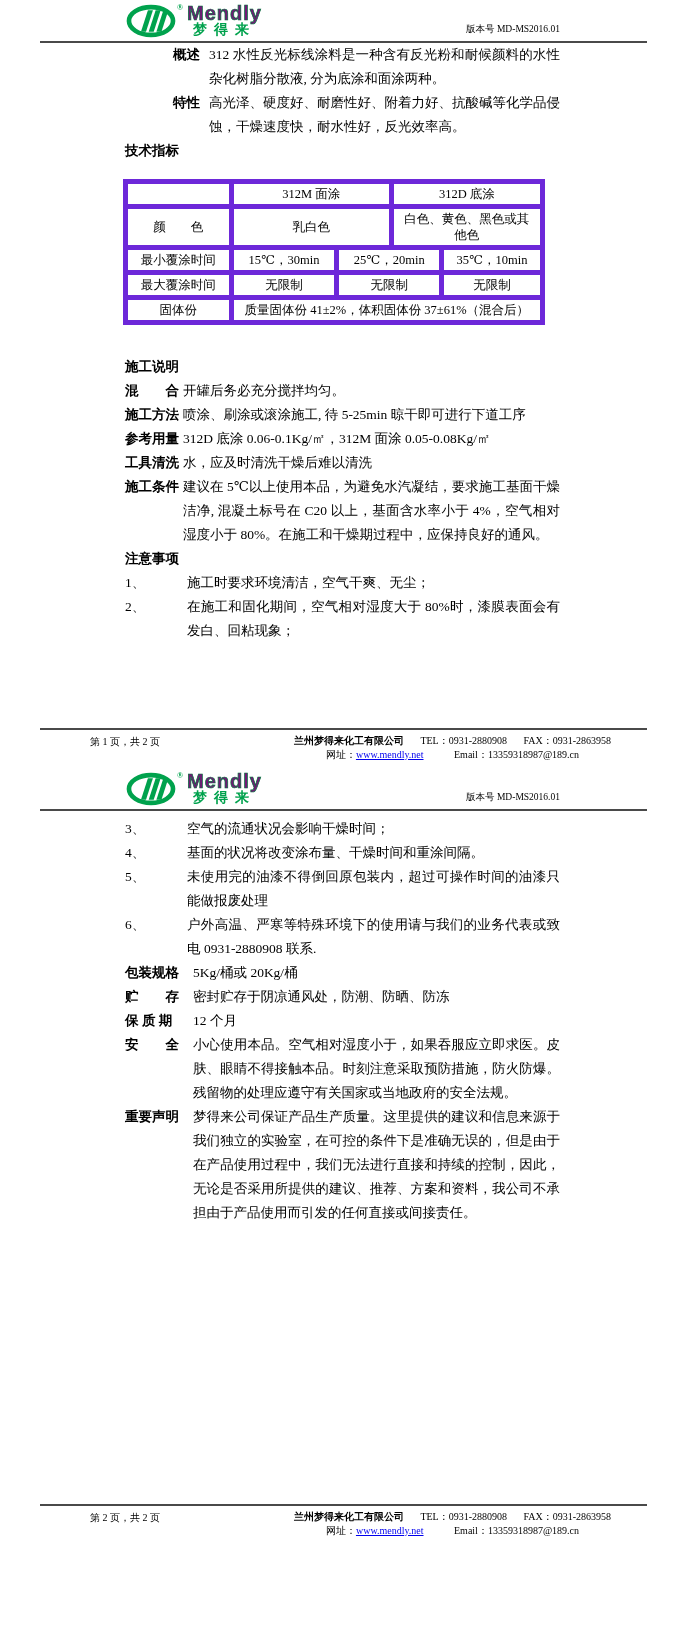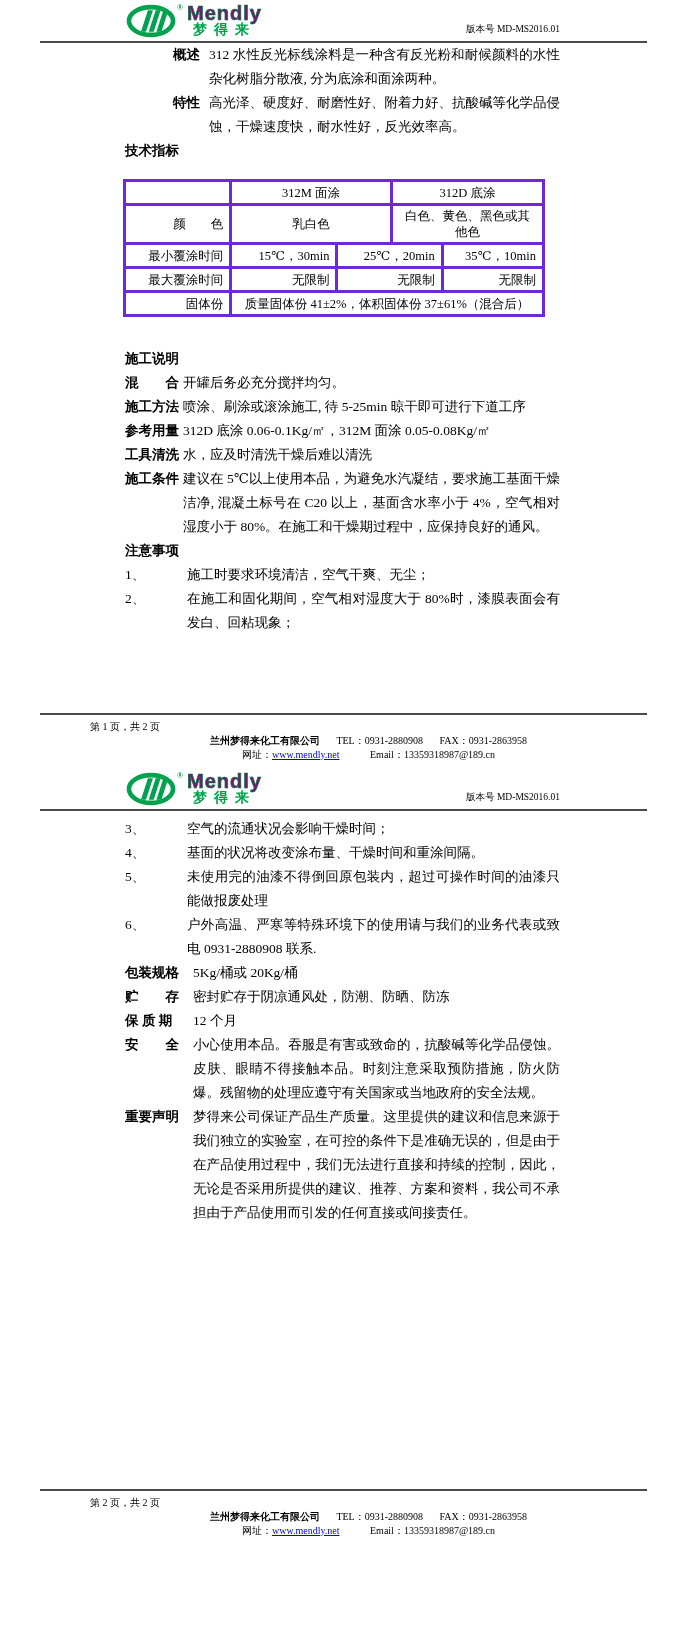"312M 面涂" .spec-table td { border: 3px solid #6d28d9 -> 5px solid #6d28d9 }
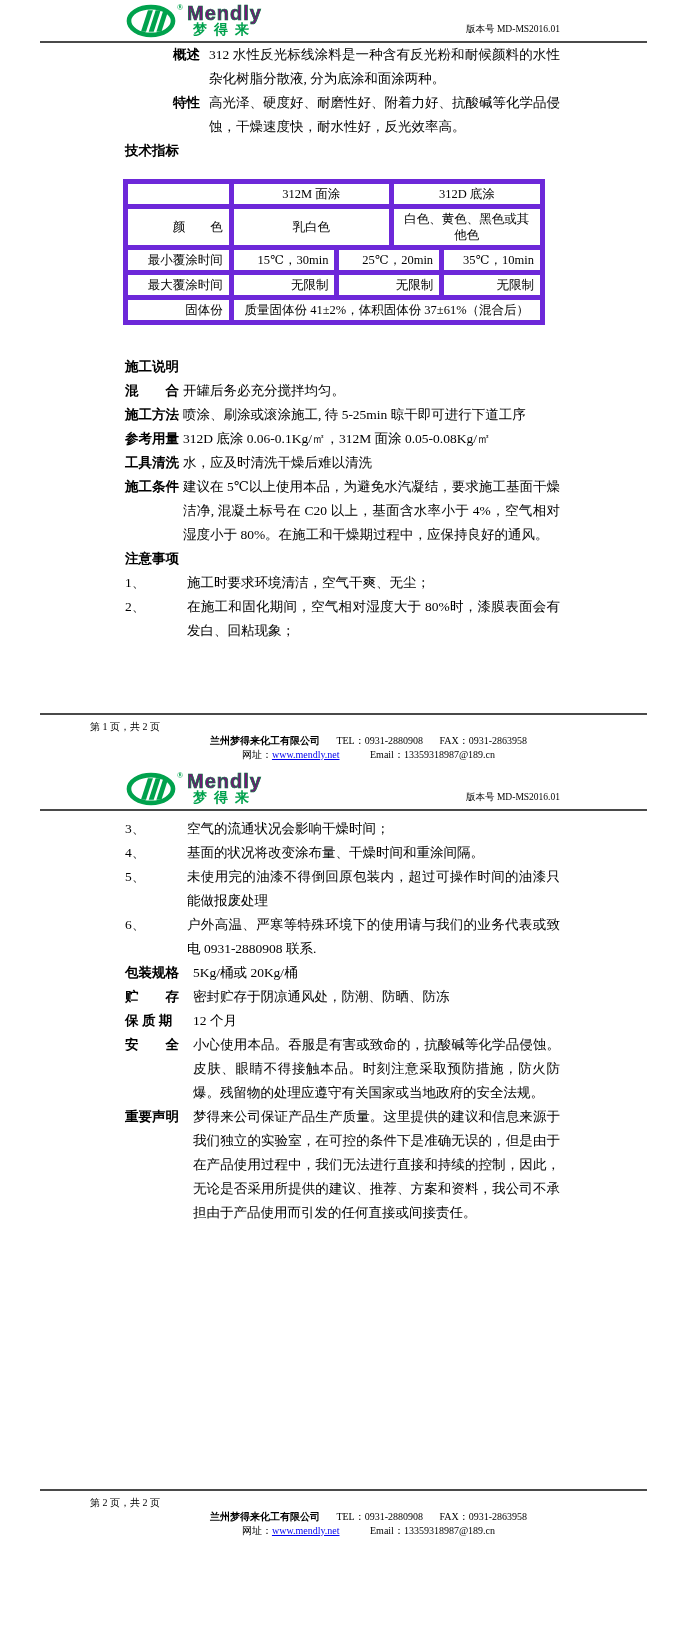"颜 色" .tl { text-align: right -> center }
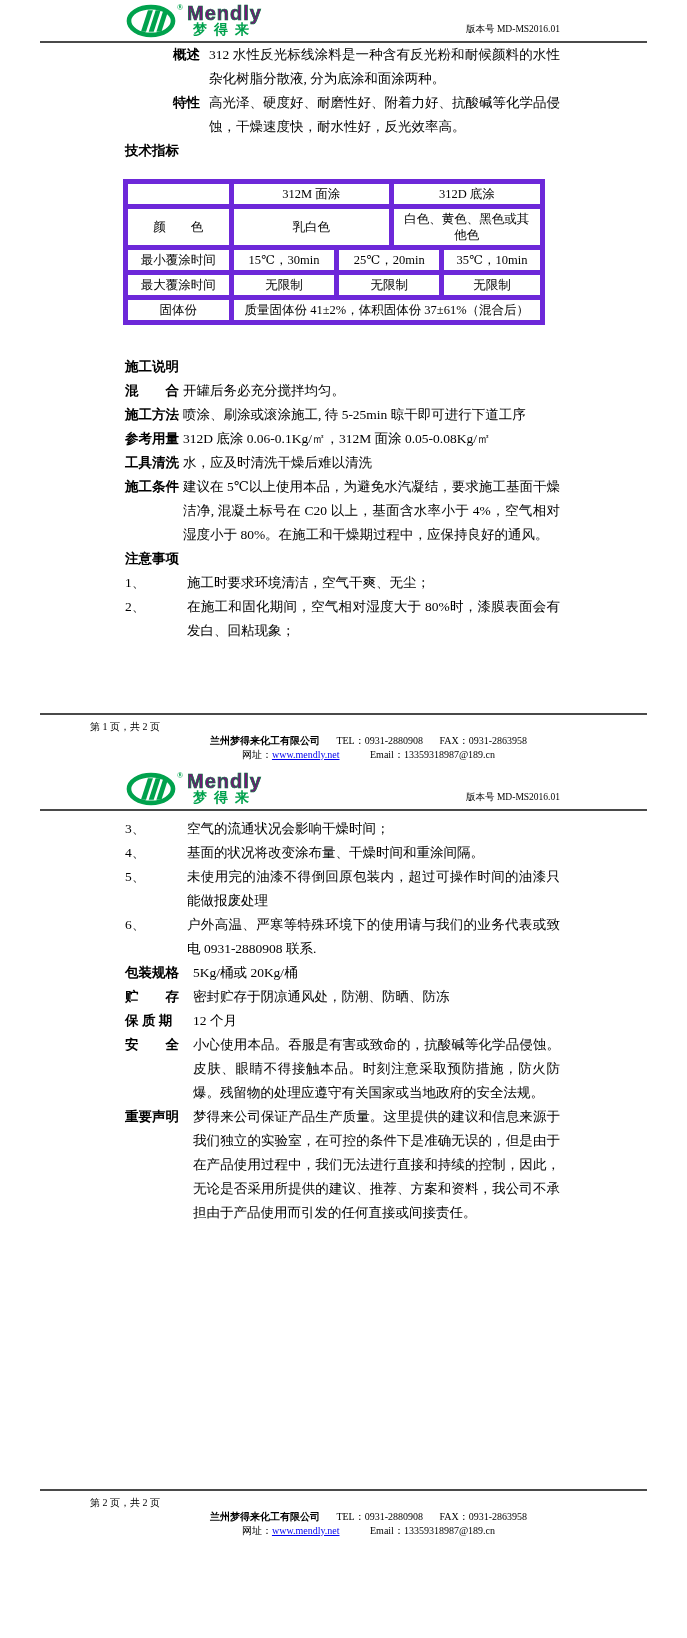"第 1 页，共 2 页" .footer-body { flex-direction: column -> none }
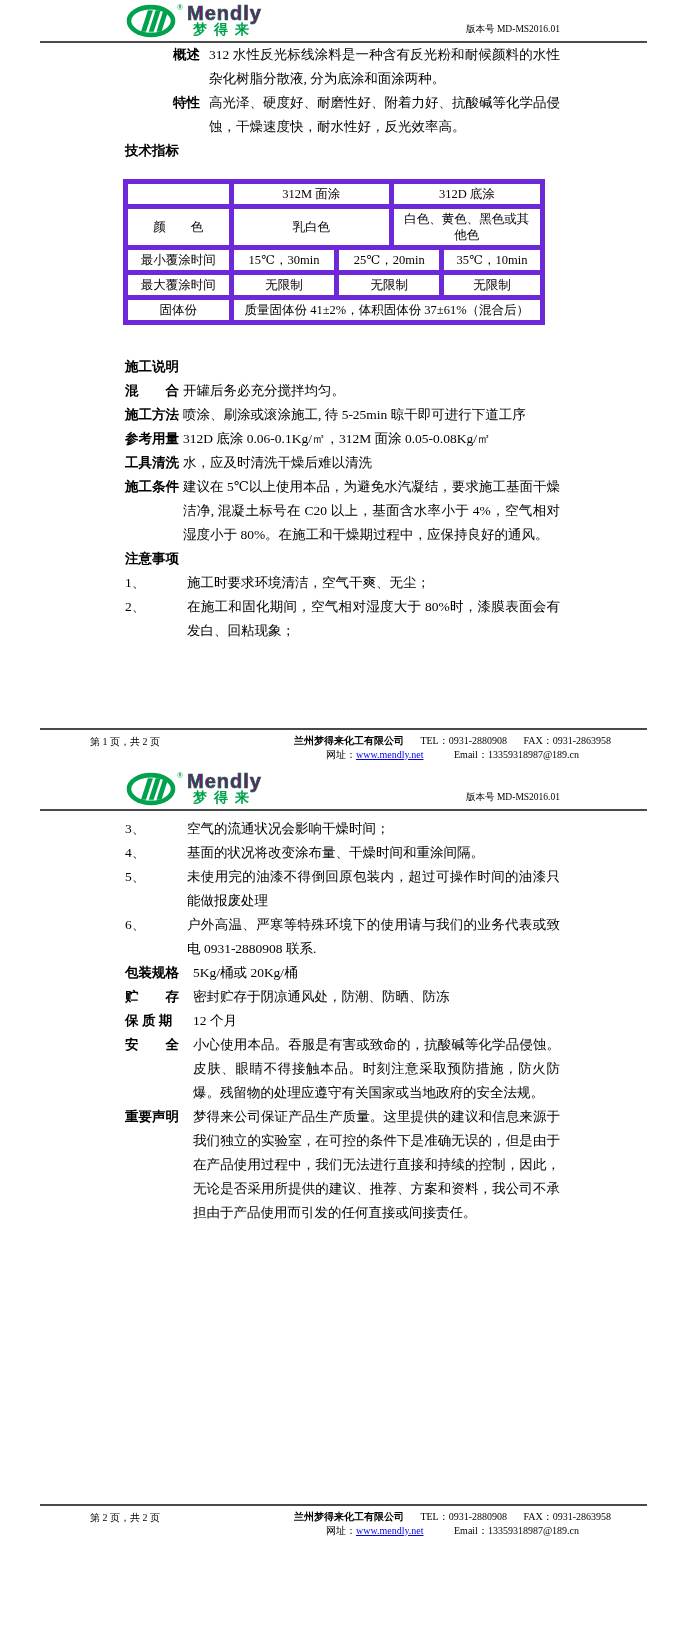"小心使用本品。吞服是有害或致命的，抗酸碱等化学品侵蚀。皮肤、眼睛不得接触本品。时" div.p2-text { text: 吞服是有害或致命的，抗酸碱等化学品侵蚀 -> 空气相对湿度小于，如果吞服应立即求医 }
